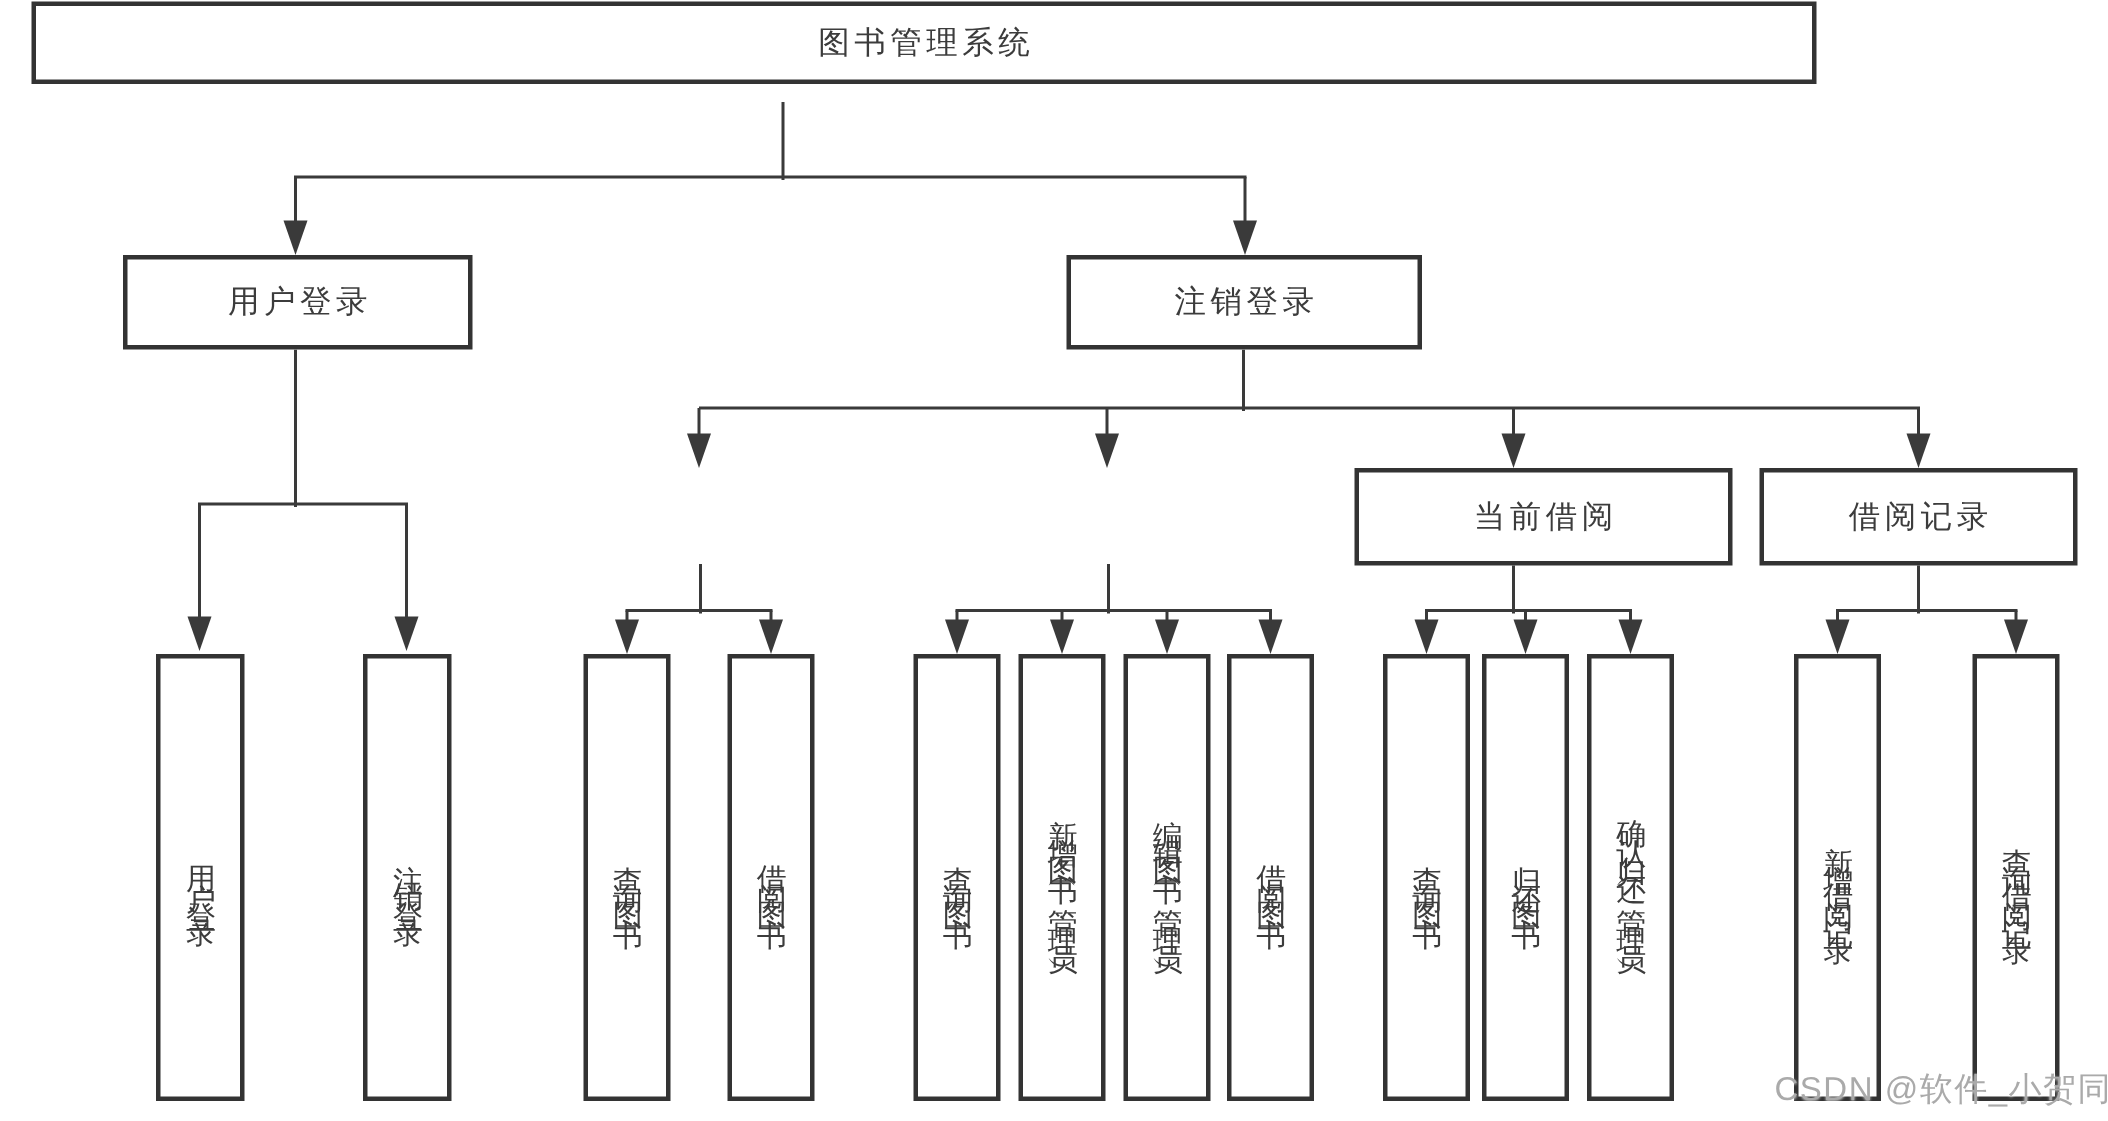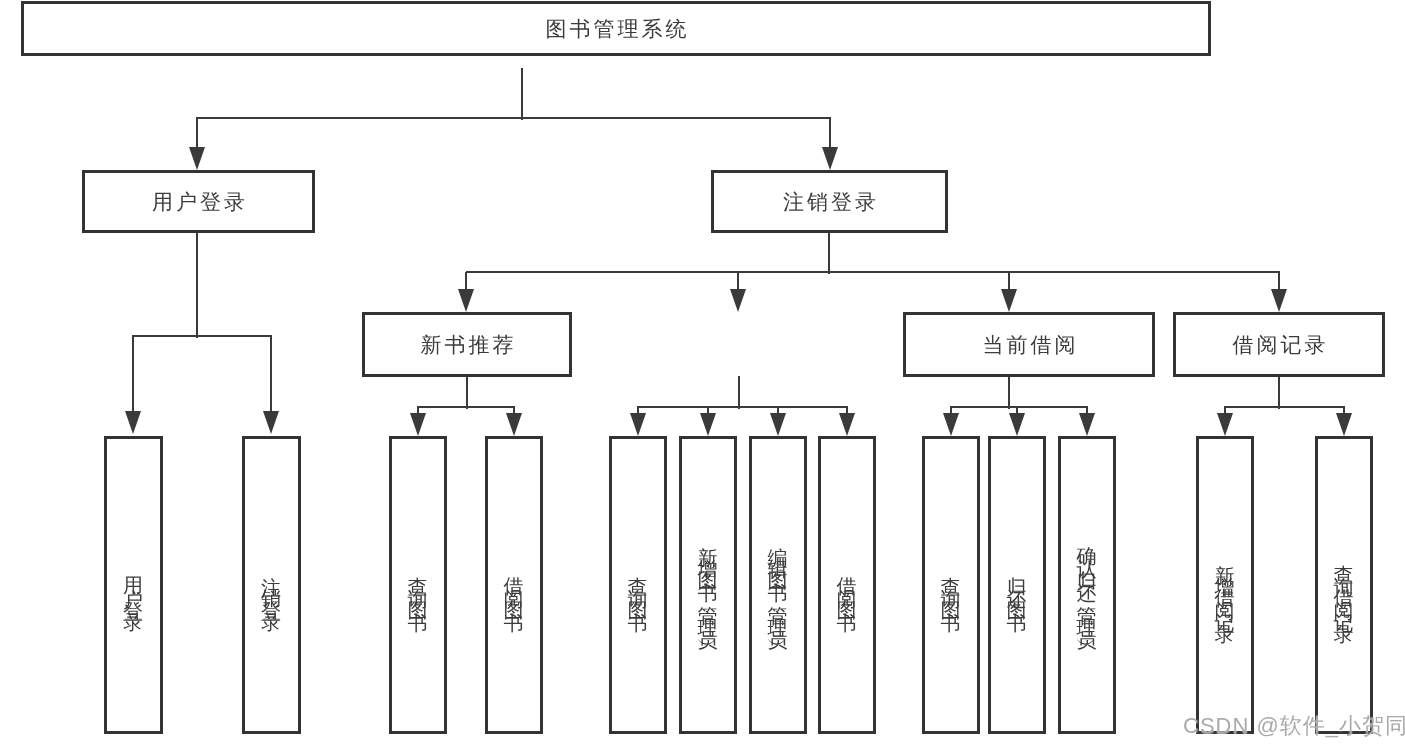"新书推荐" div.node { html: <div> <span>新书推荐</span> </div> -> none }
